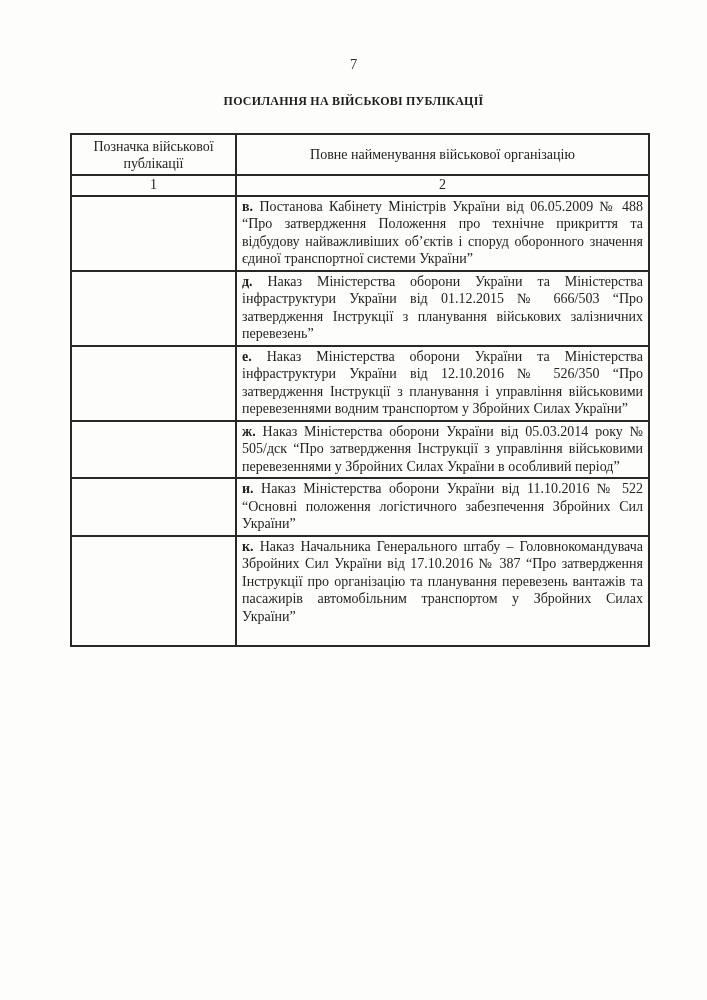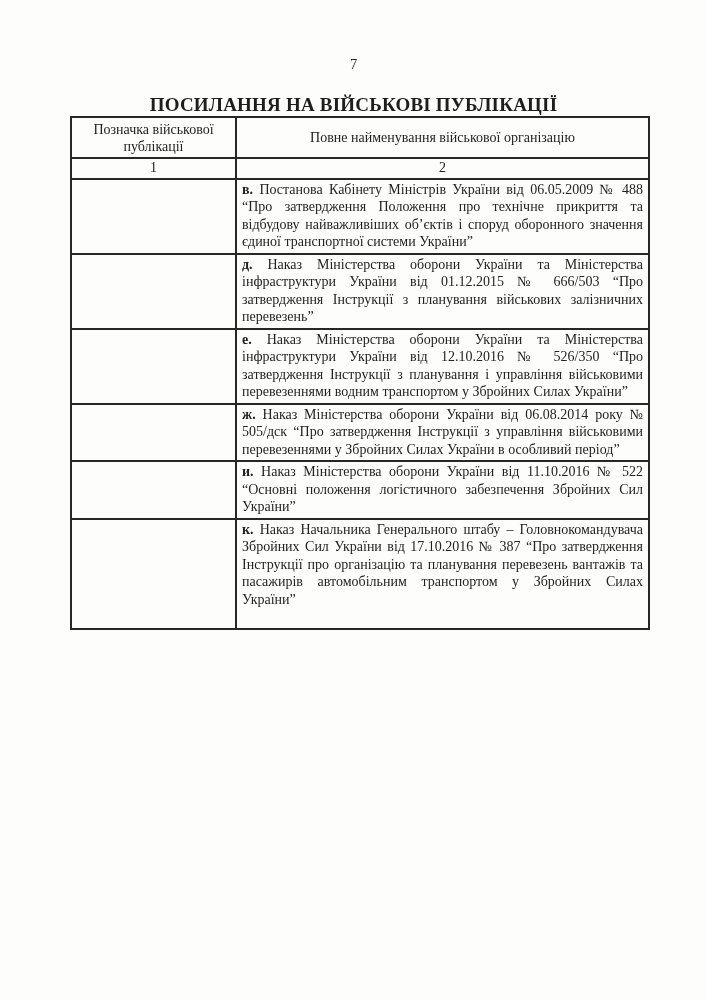"ПОСИЛАННЯ НА ВІЙСЬКОВІ ПУБЛІКАЦІЇ" .doc-title { font-size: 19px -> 12px }
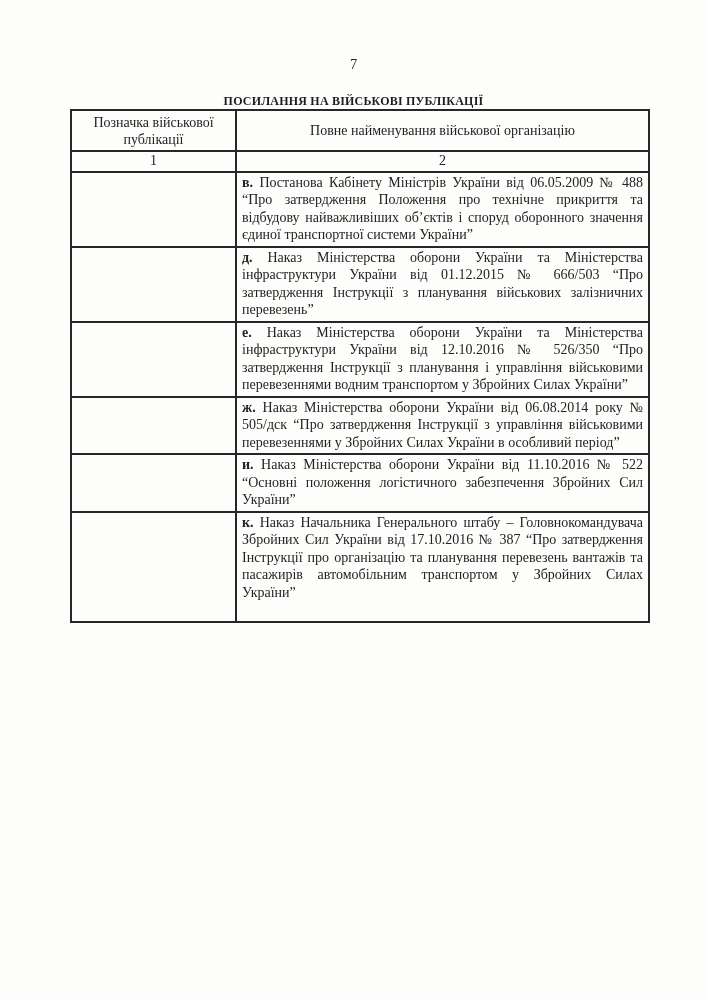"Позначка військової публікації" table.pub-table { margin-top: none -> 24px }
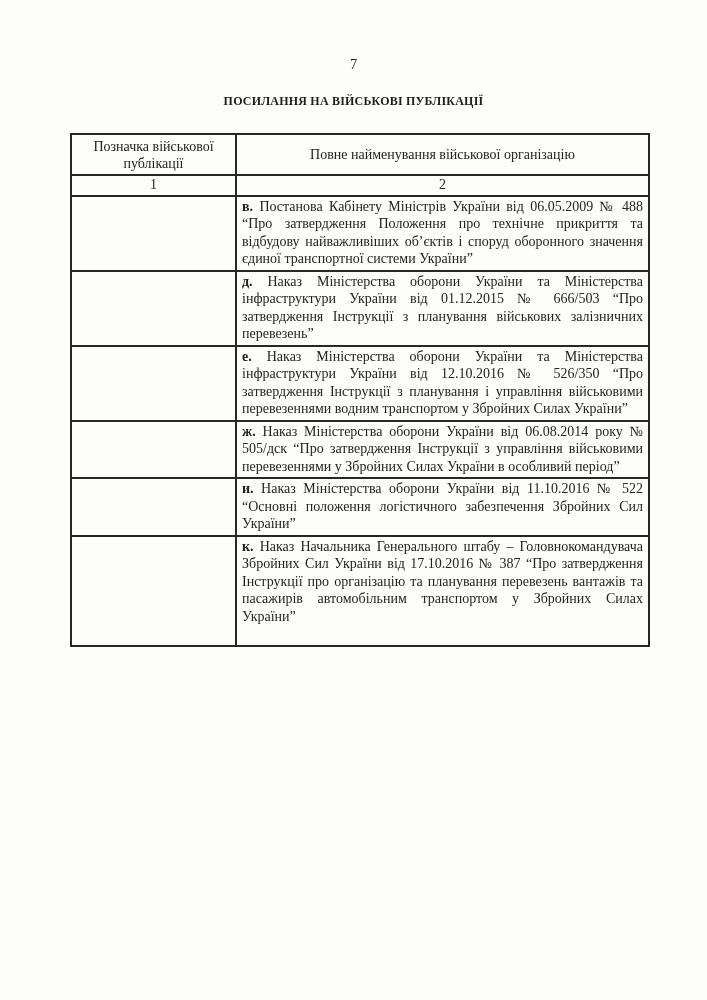"Наказ Міністерства оборони України від 06.08.2014 року" span.txt { text: 06.08.2014 -> 05.03.2014 }
